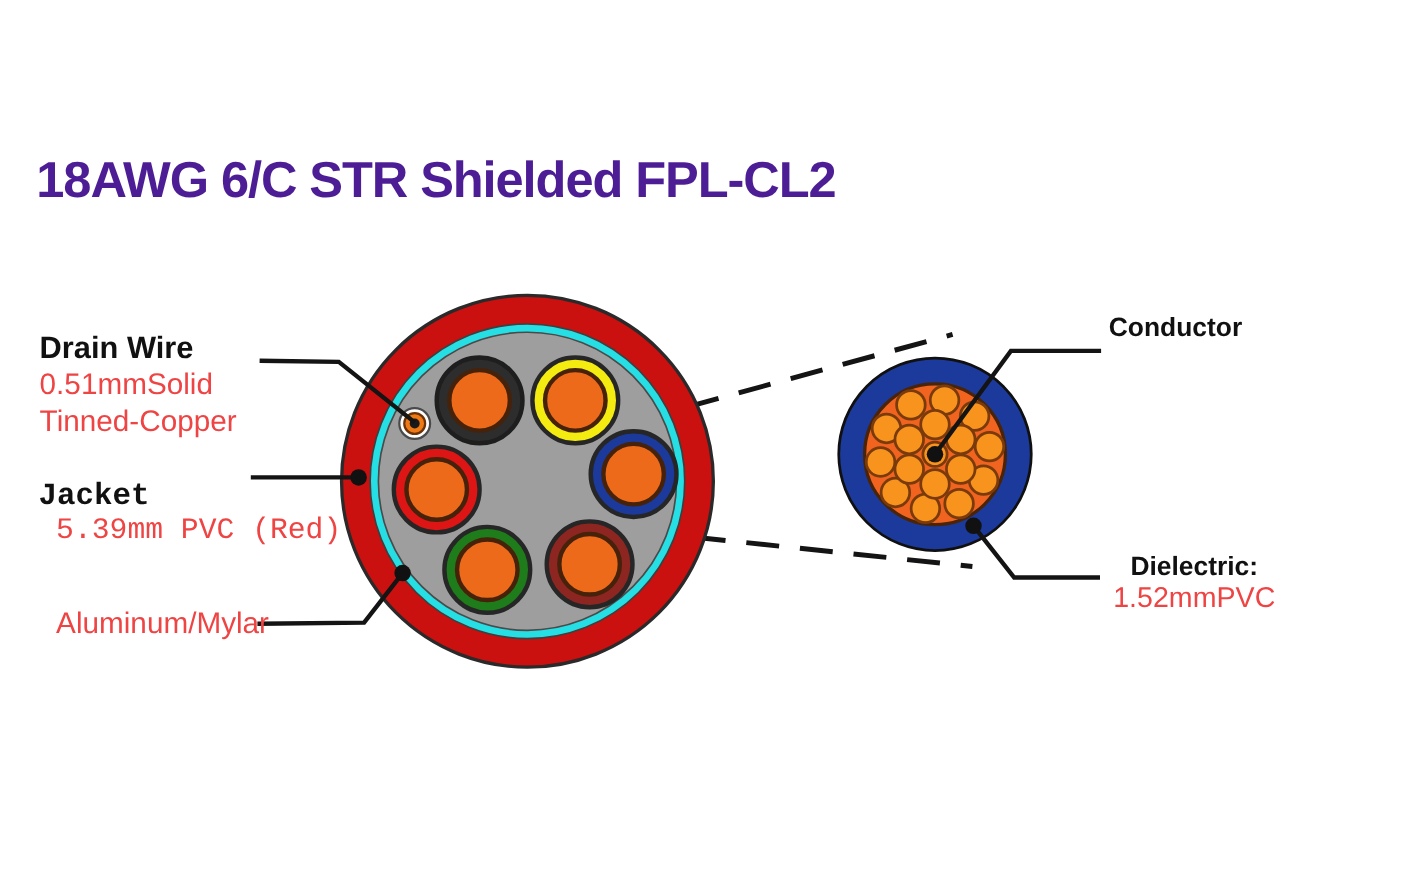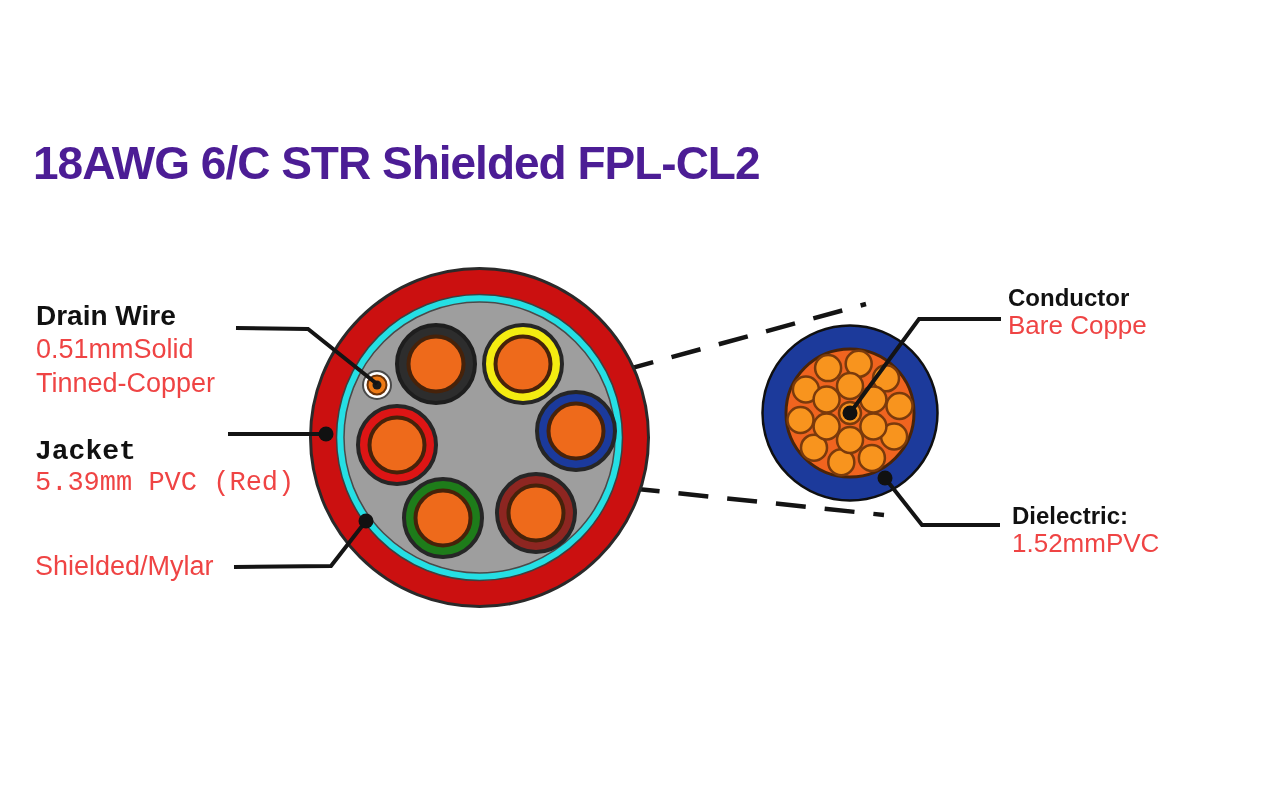"Bare Coppe" div.ln { html: <div>Bare Coppe</div> -> none }
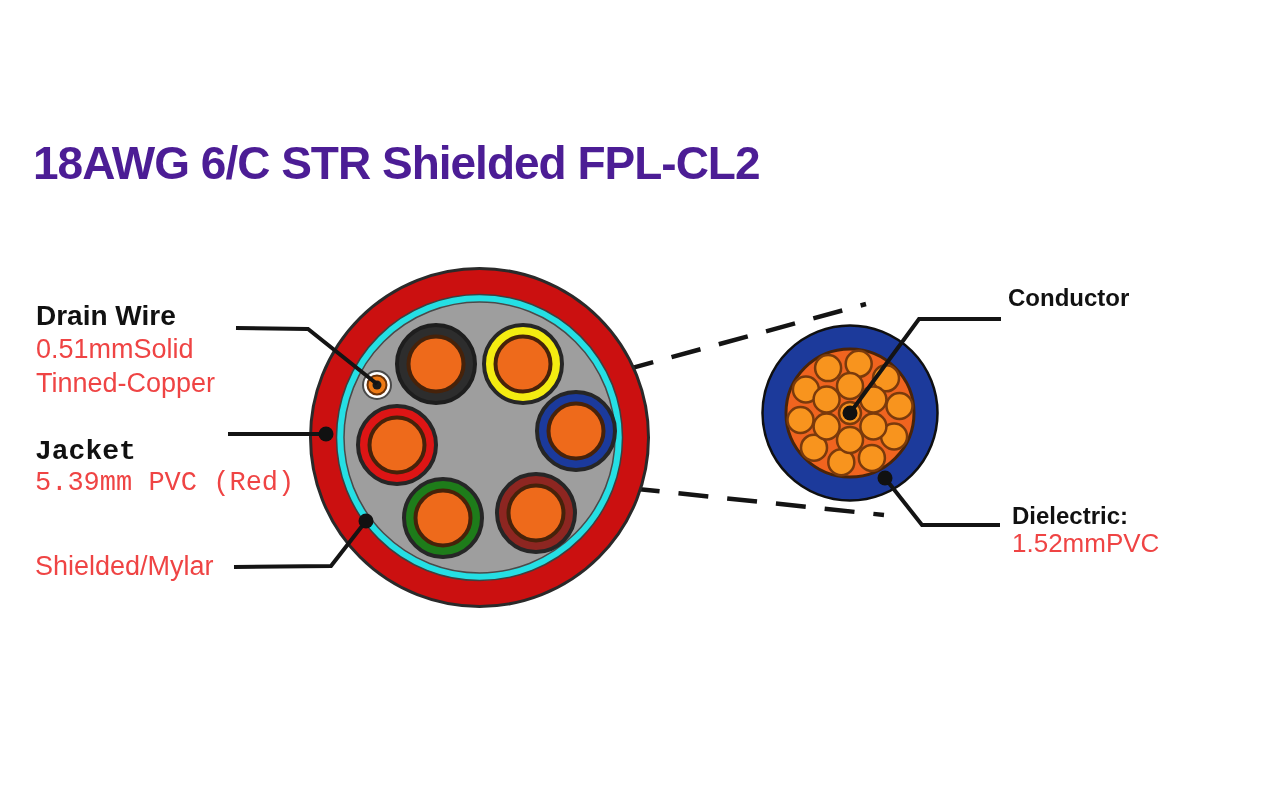"5.39mm PVC (Red)" .lb-jacket .ln,.lb-shield .ln { margin-left: none -> 16px }
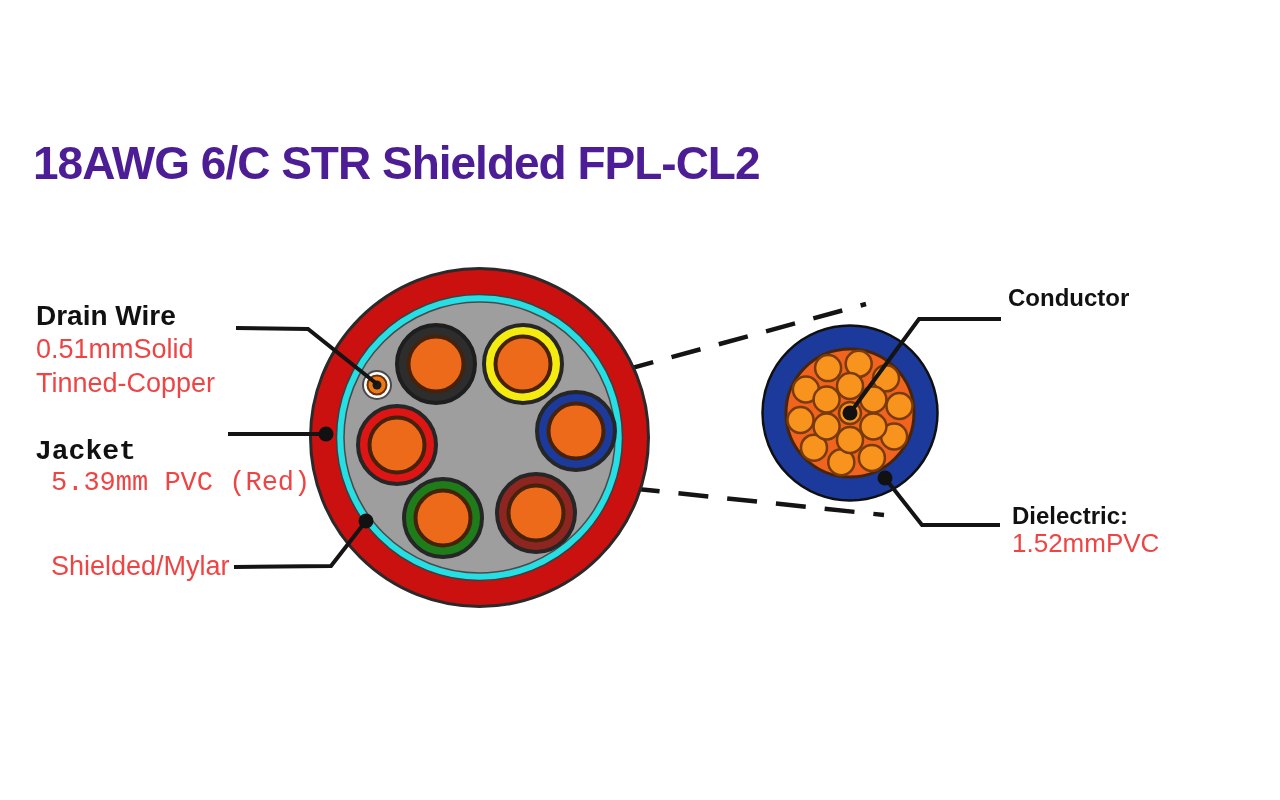"Dielectric:" .lb-dielectric { text-align: none -> center }
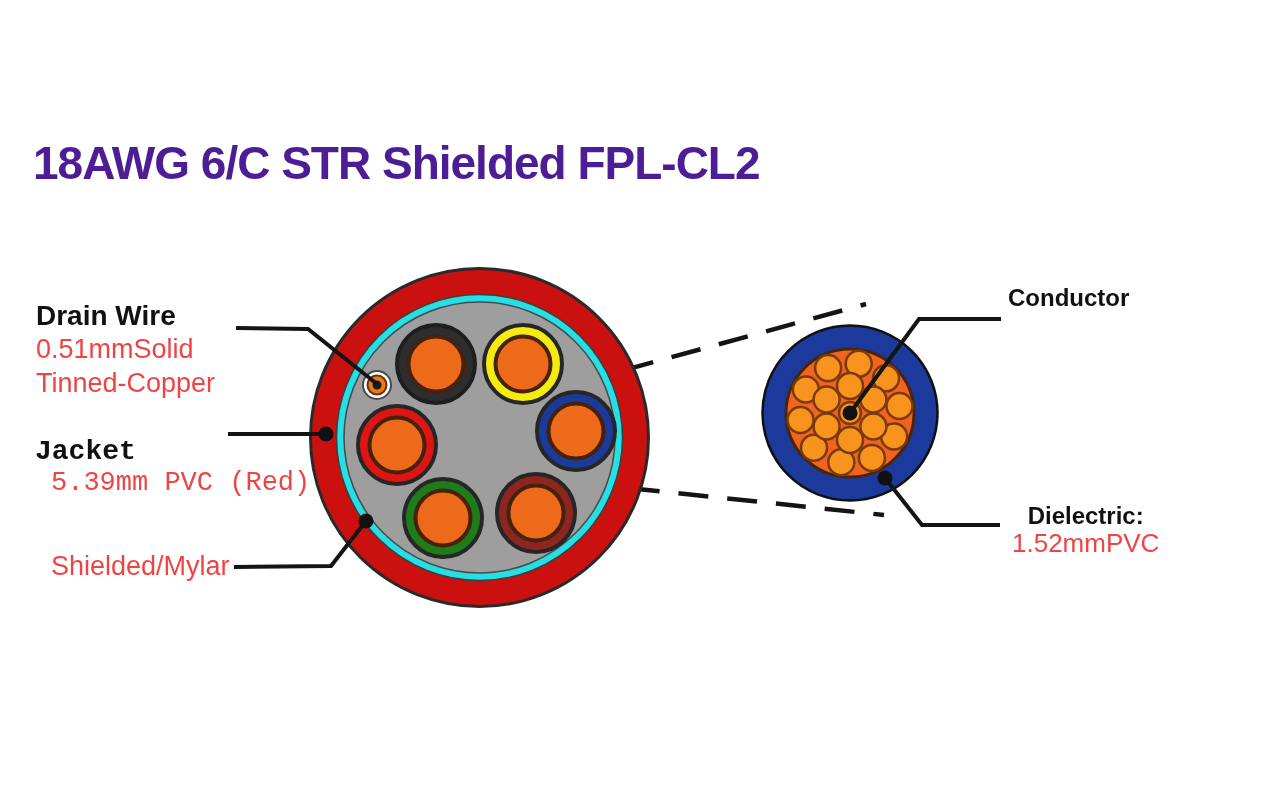"Shielded/Mylar" div.ln { text: Shielded/Mylar -> Aluminum/Mylar }
